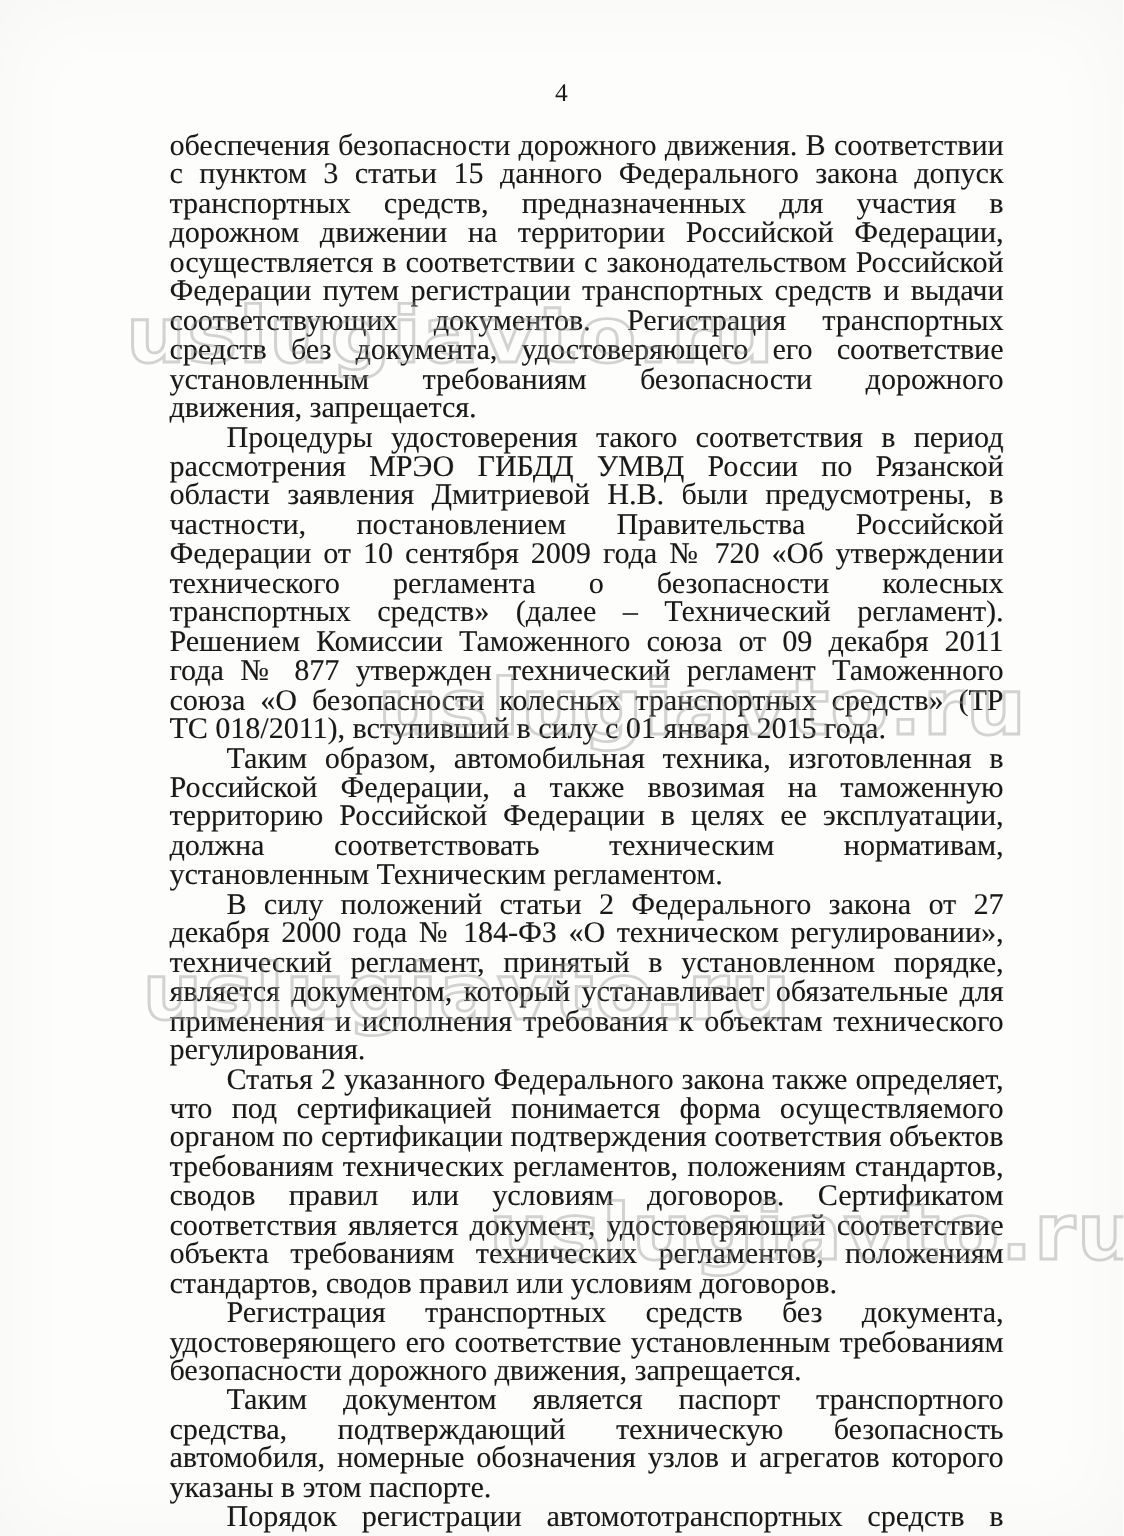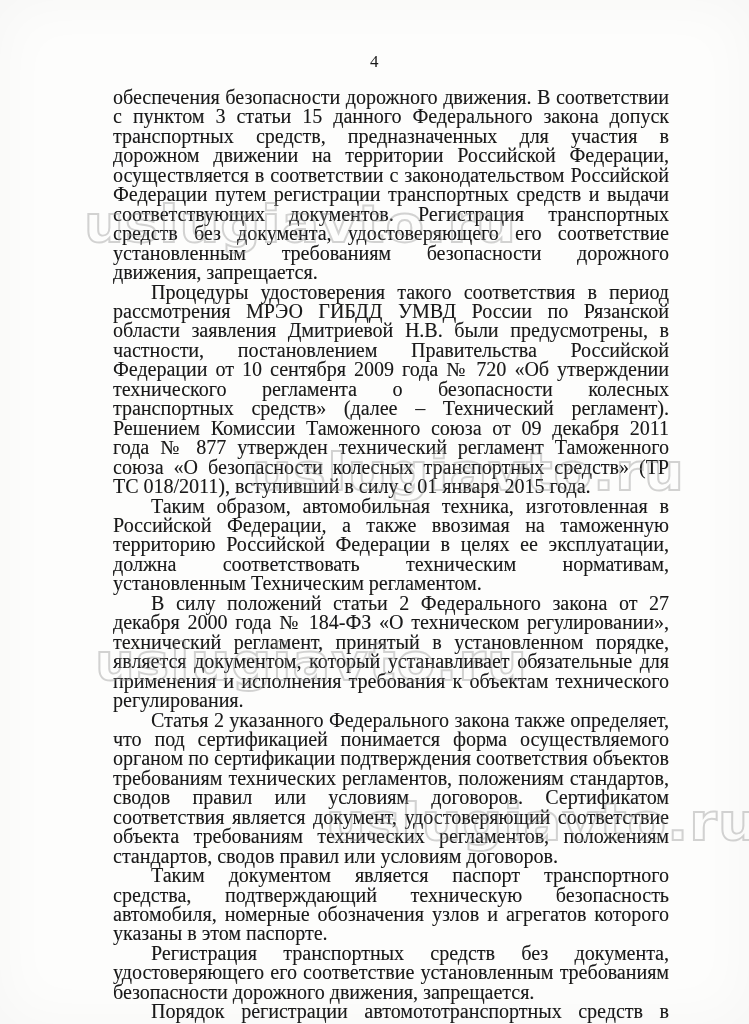"Таким документом является паспорт" p { order: before "Регистрация транспортных средств без" -> after "Регистрация транспортных средств без" }
